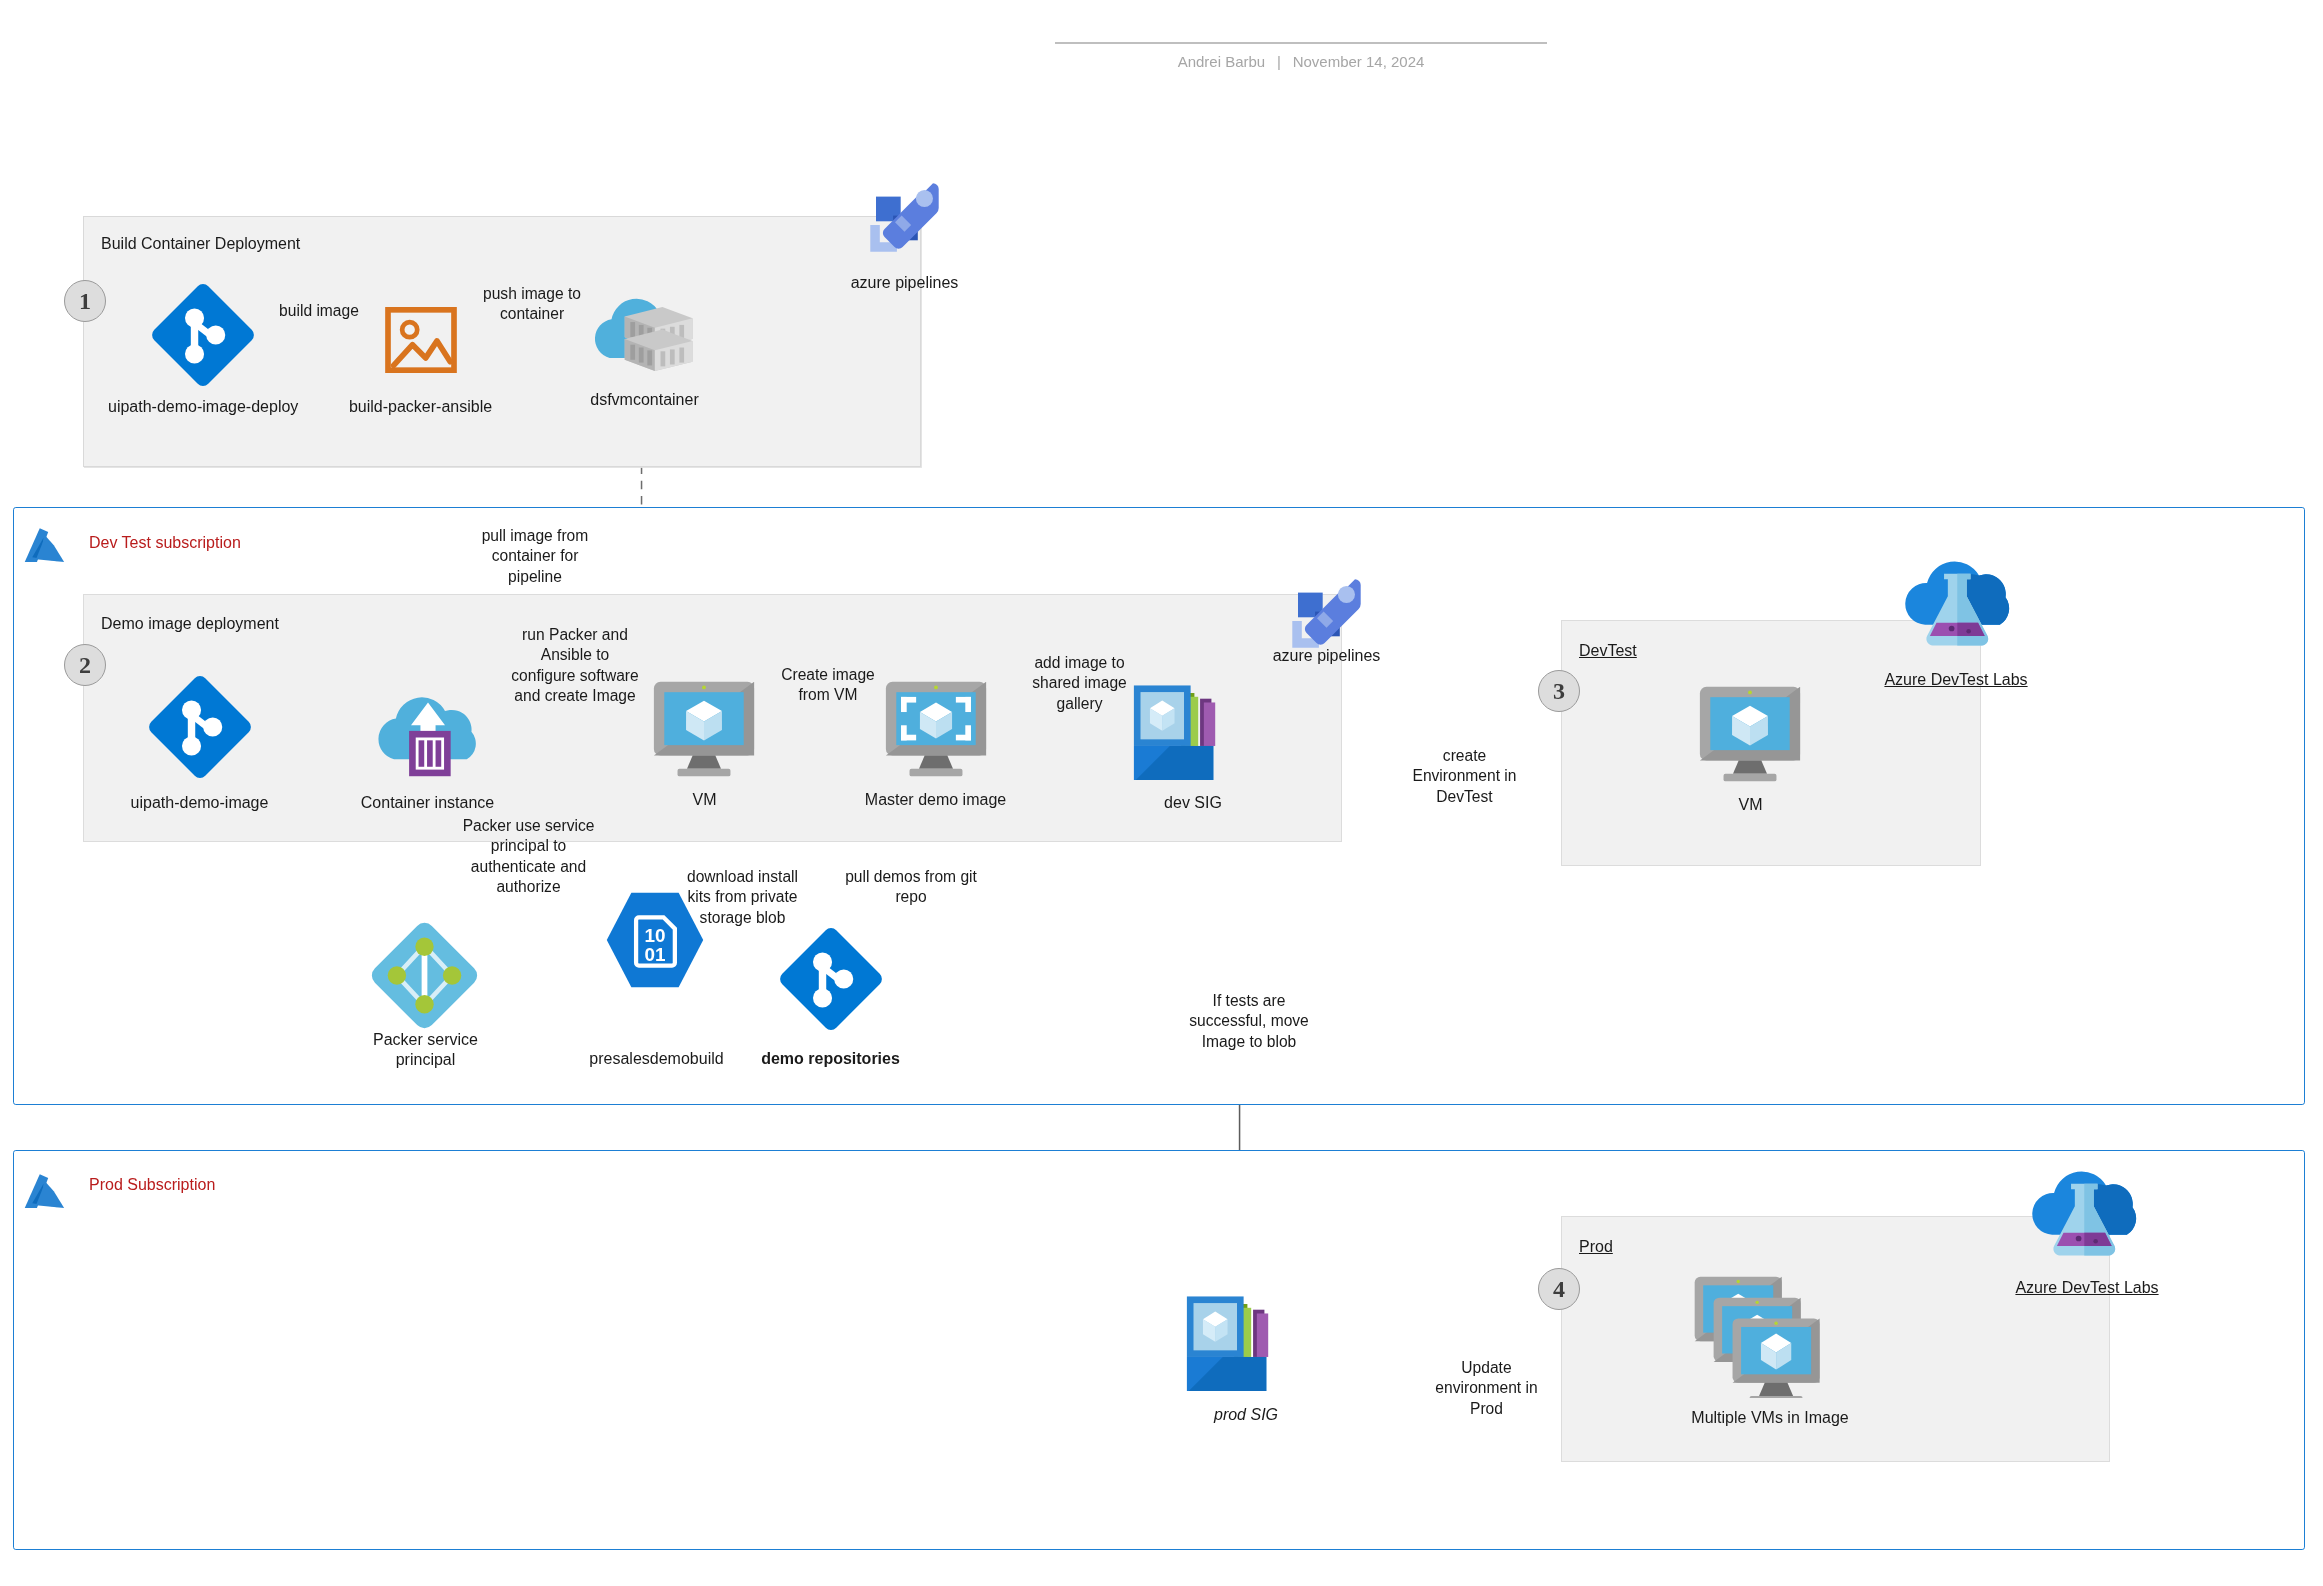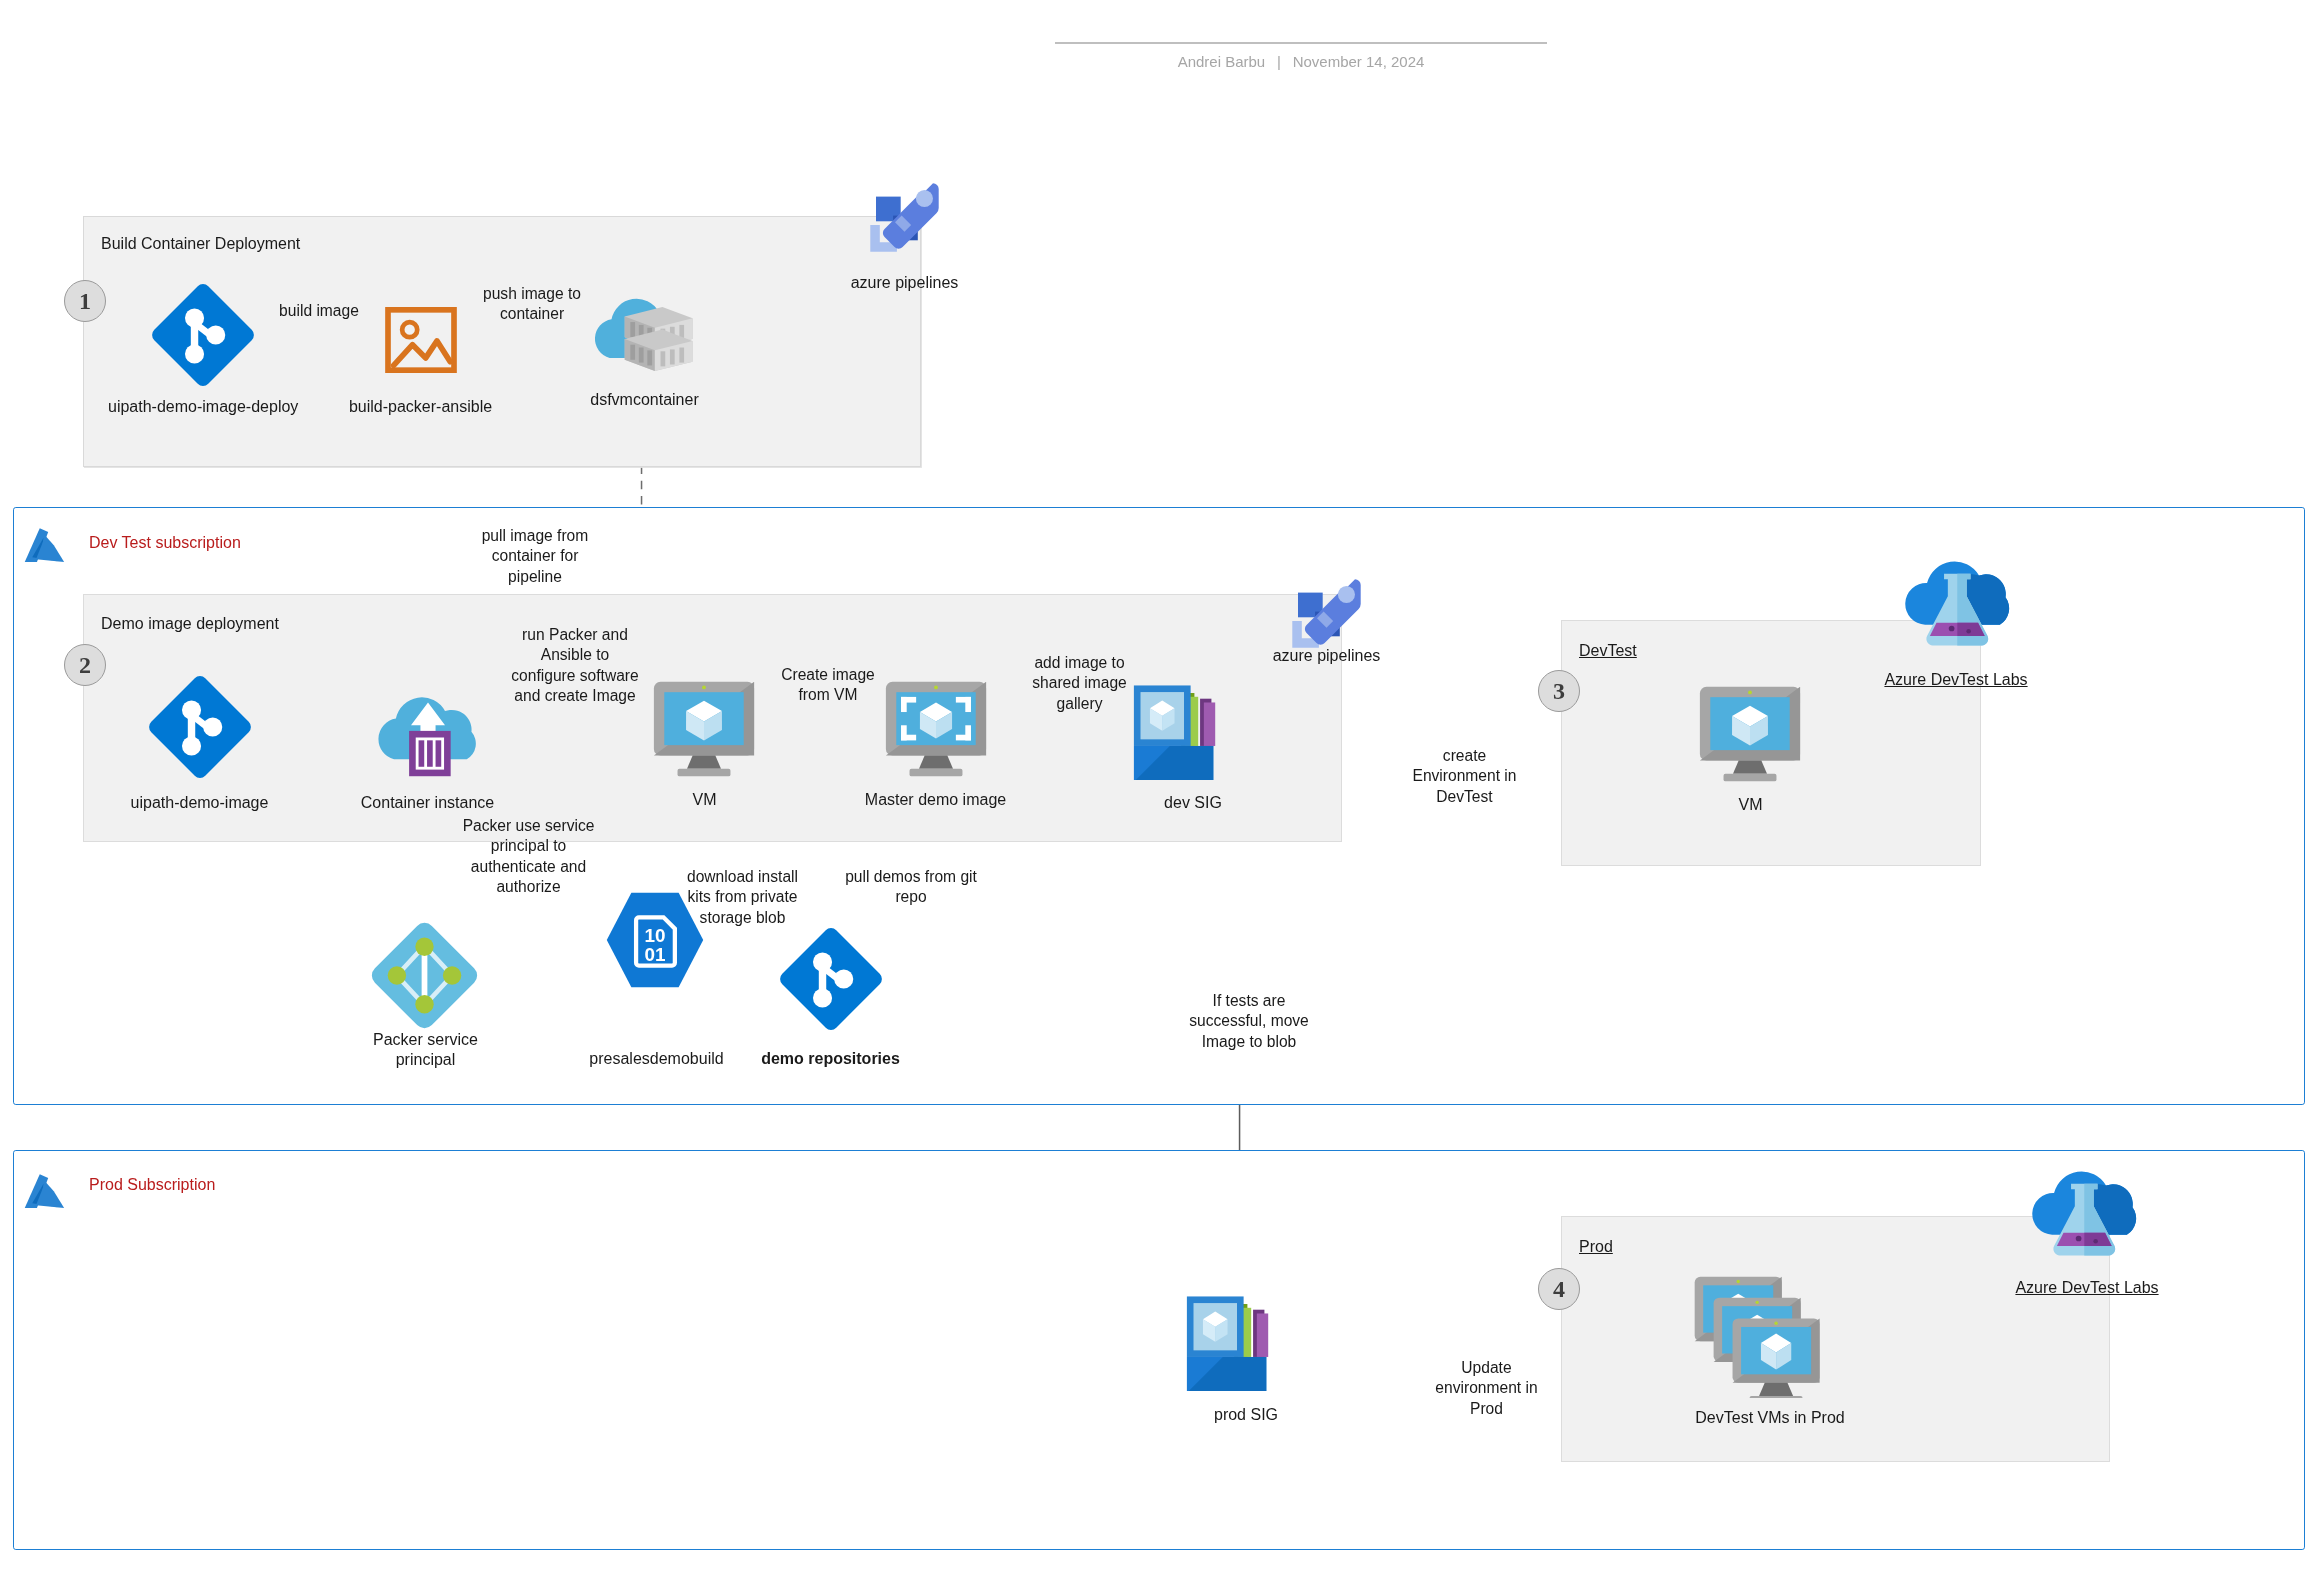"prod SIG" div.node-caption { font-style: none -> italic }
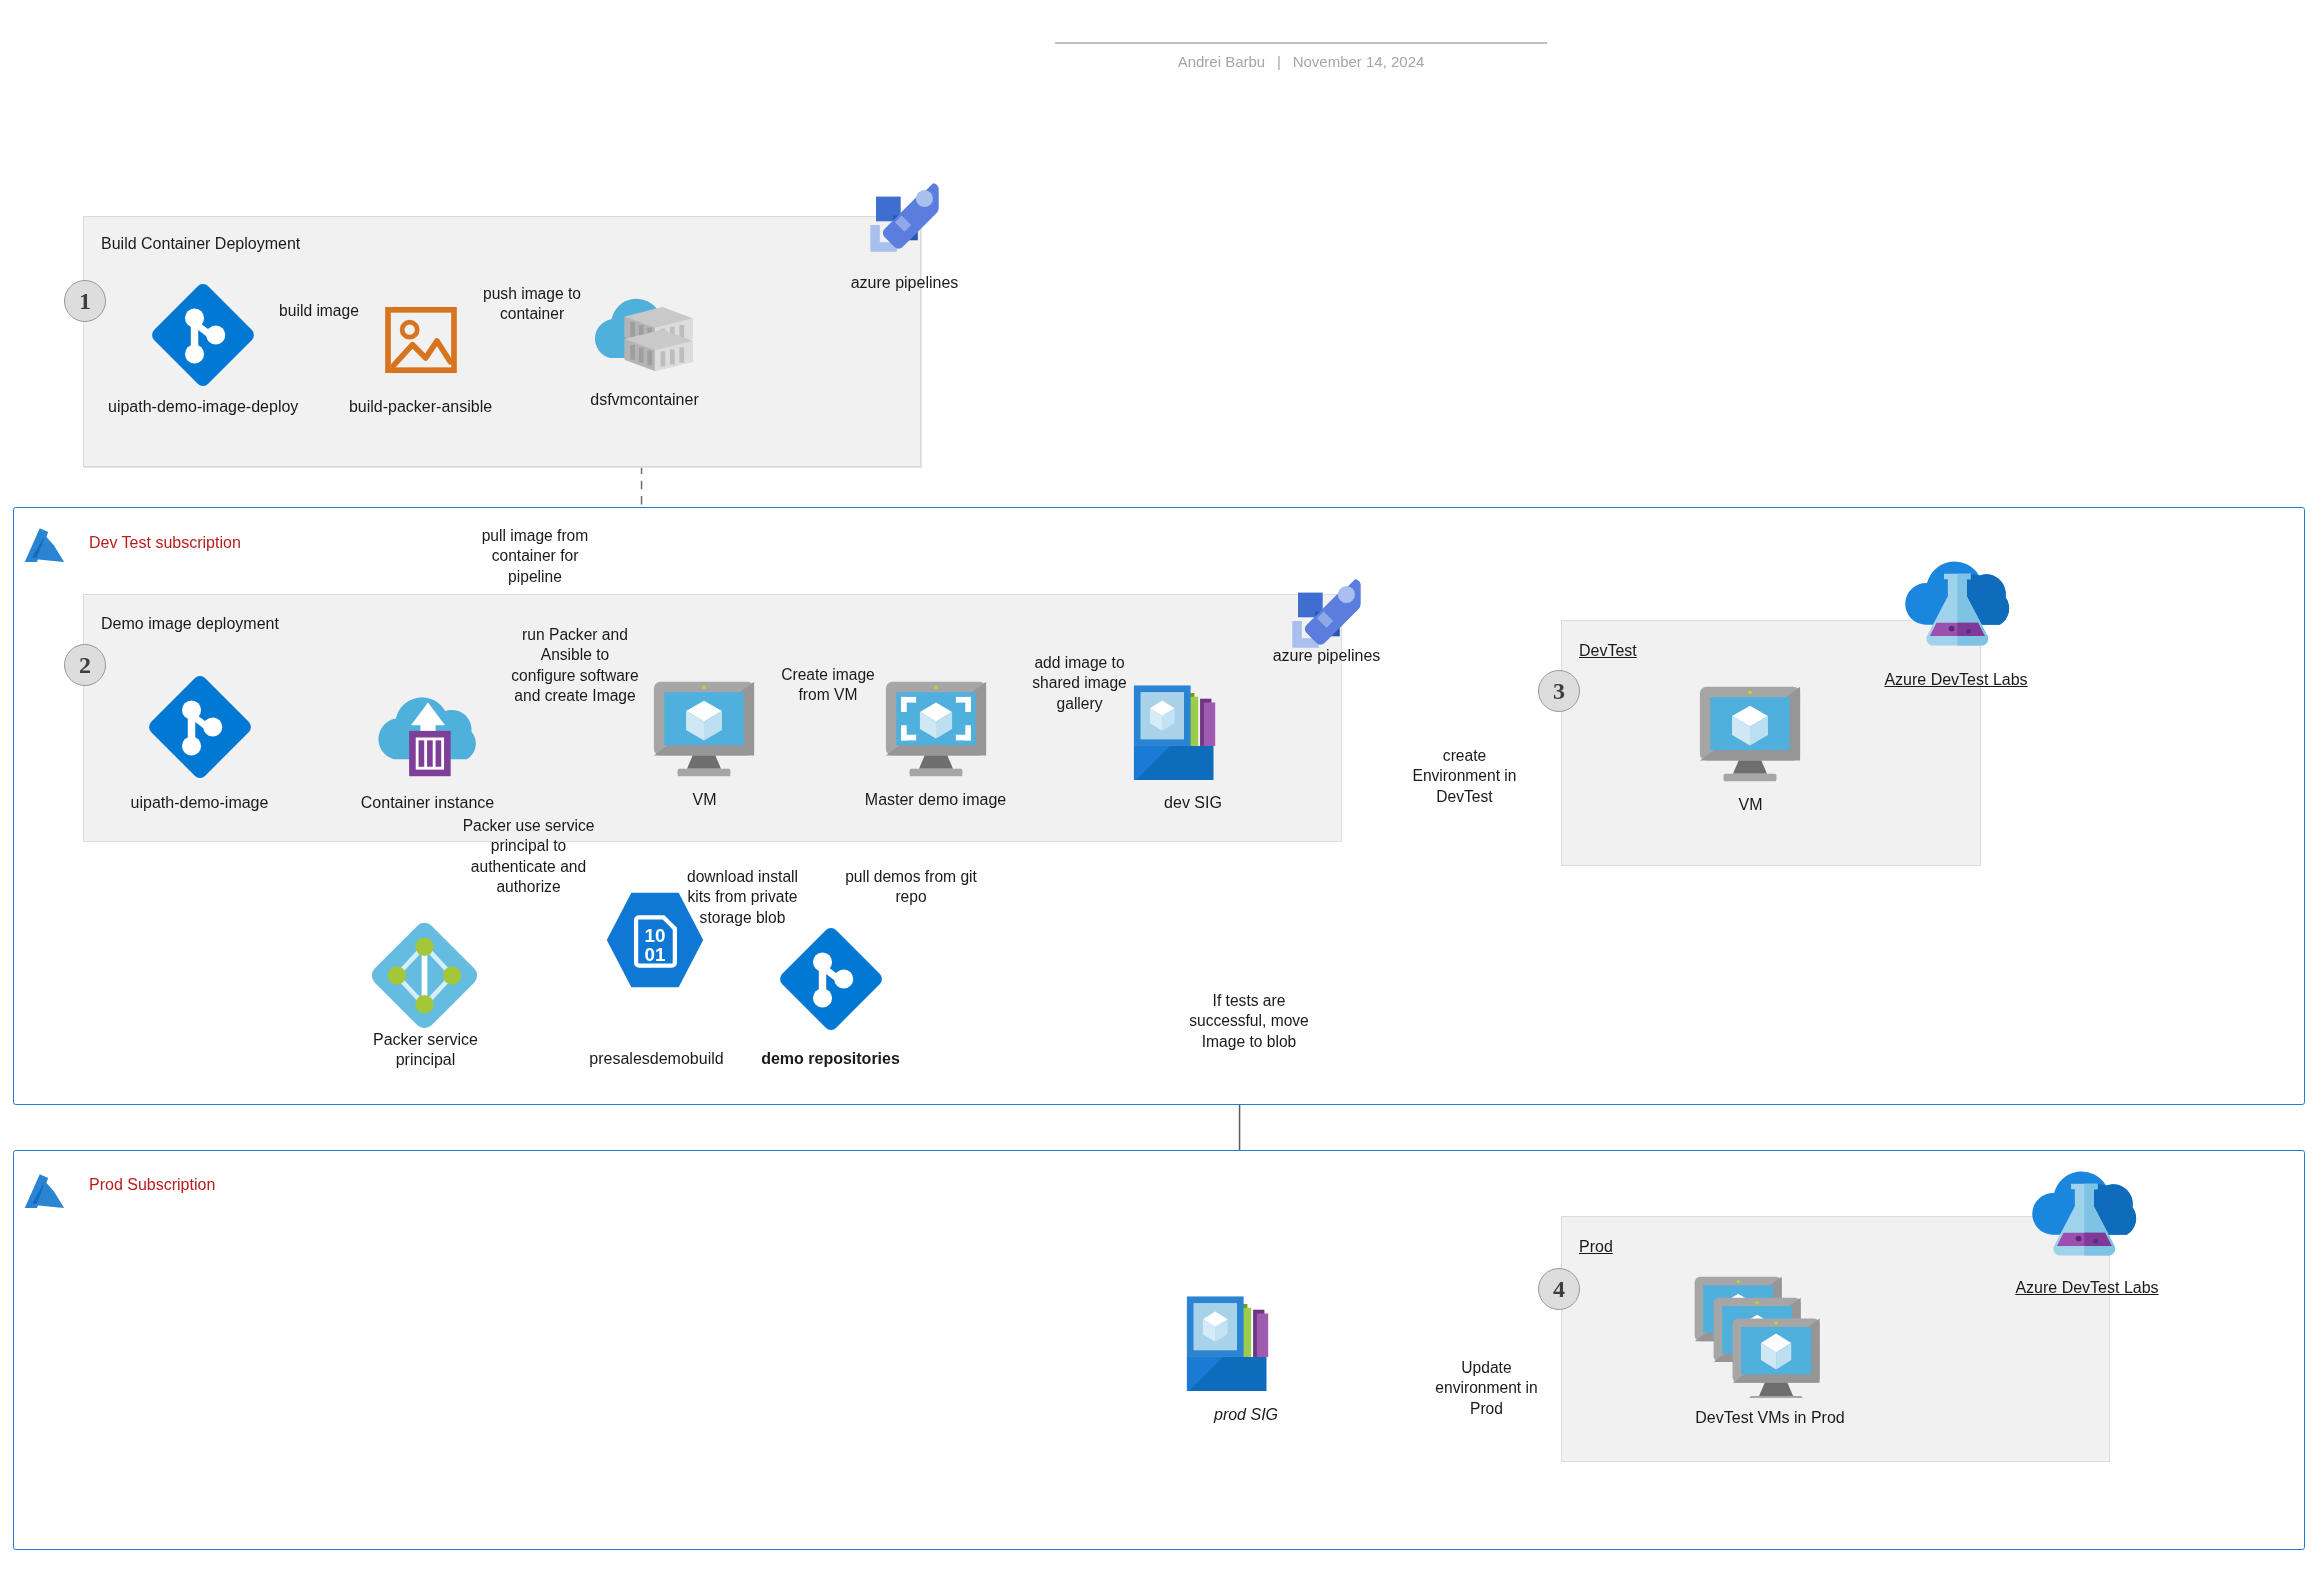"DevTest VMs in Prod" div.node-caption { text: DevTest VMs in Prod -> Multiple VMs in Image }
